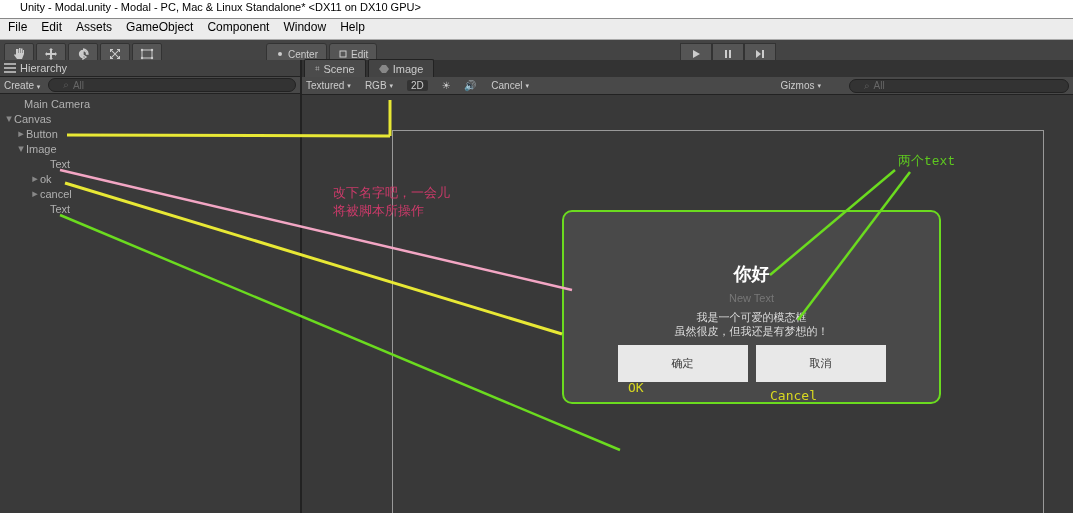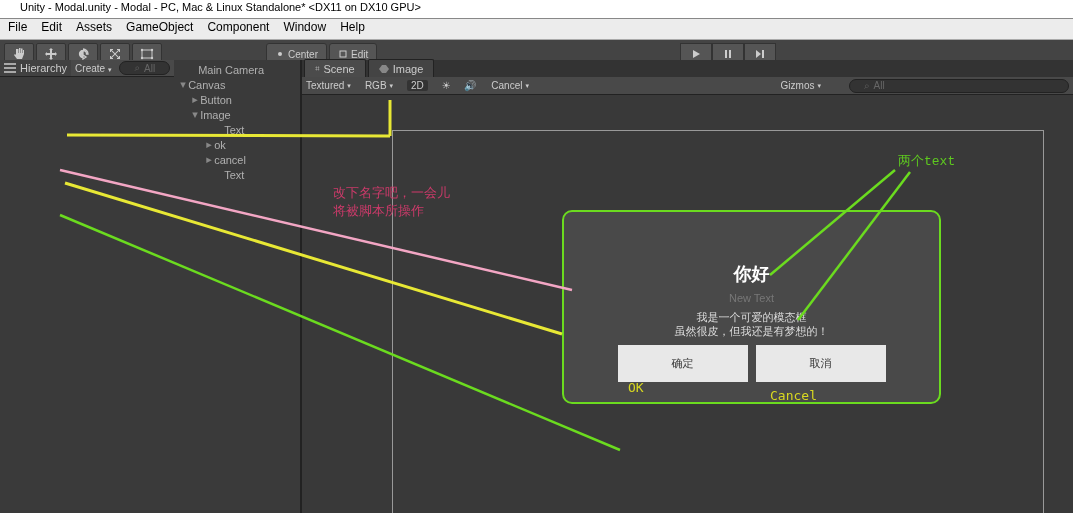"Hierarchy" .hierarchy { flex-direction: row -> column }
